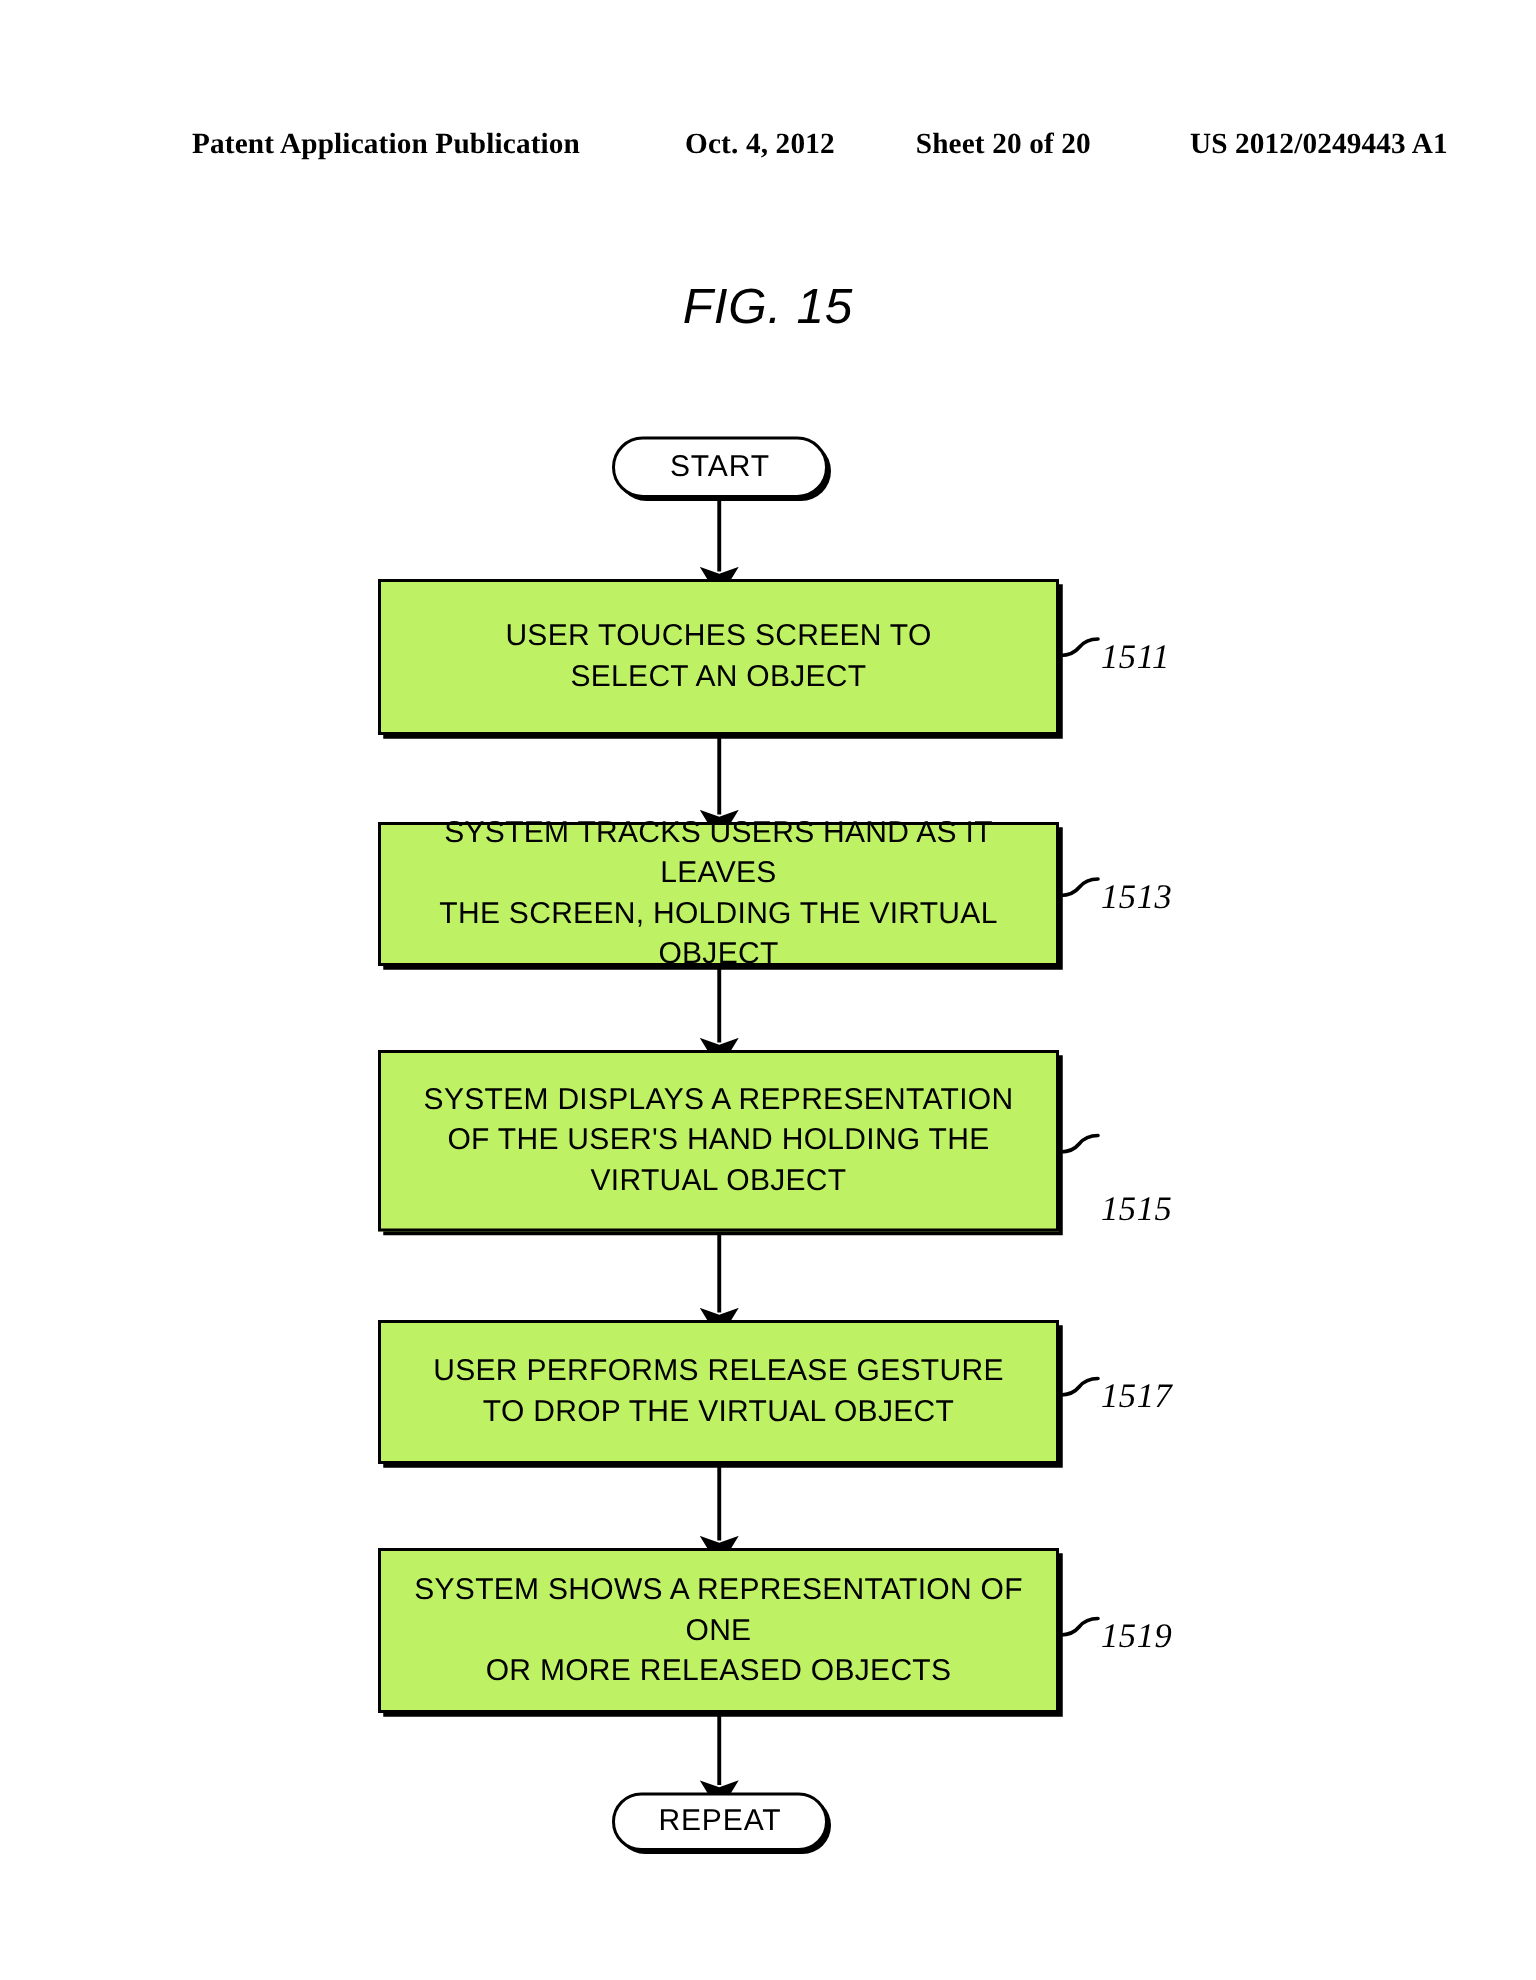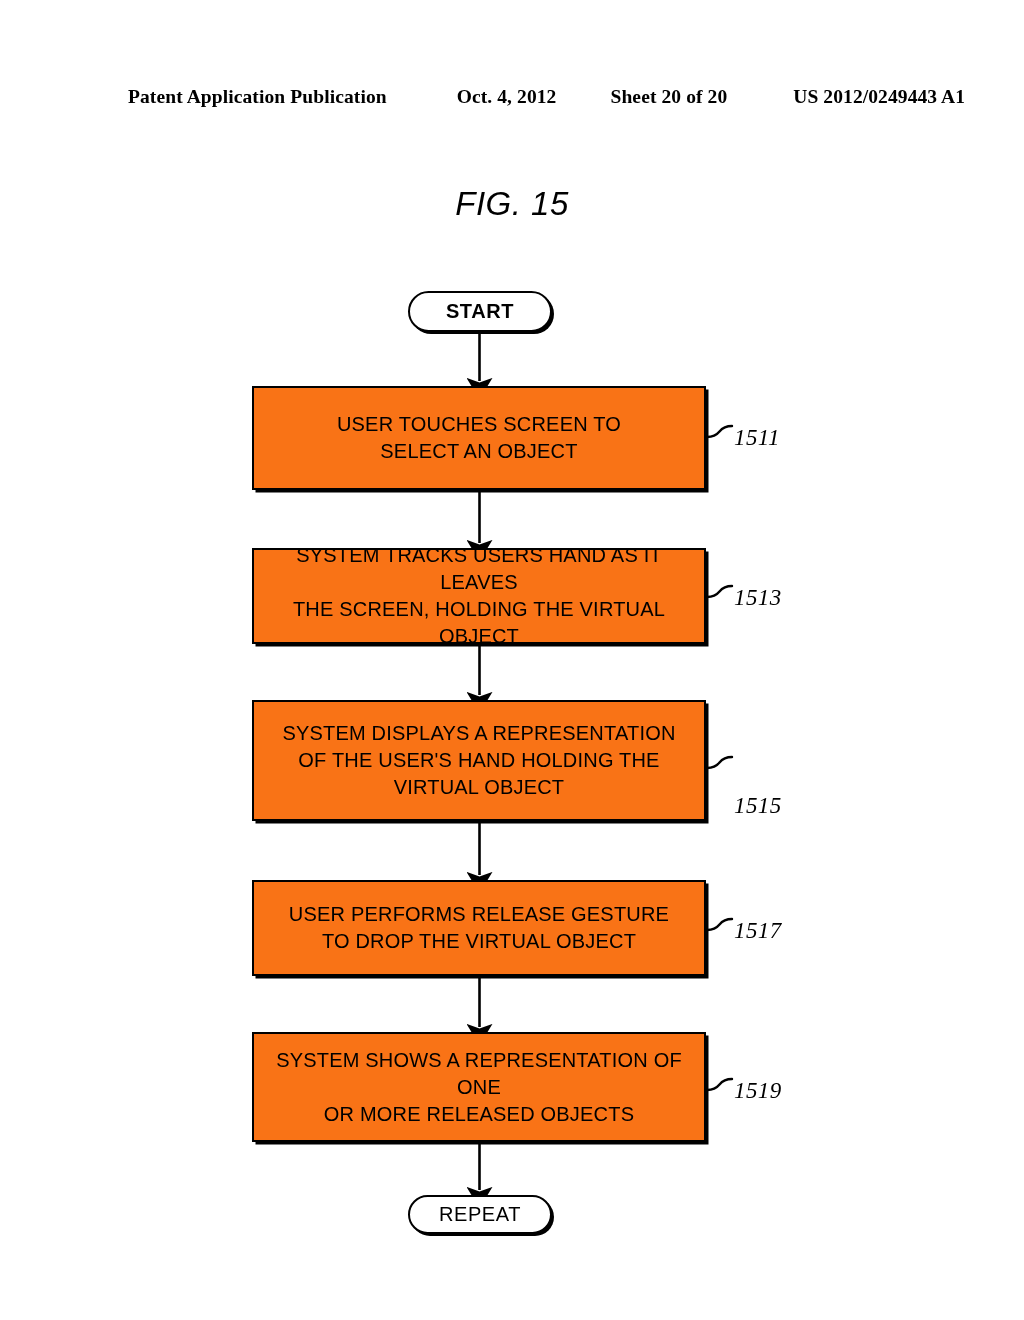"START" div.terminal { font-weight: bold -> none }
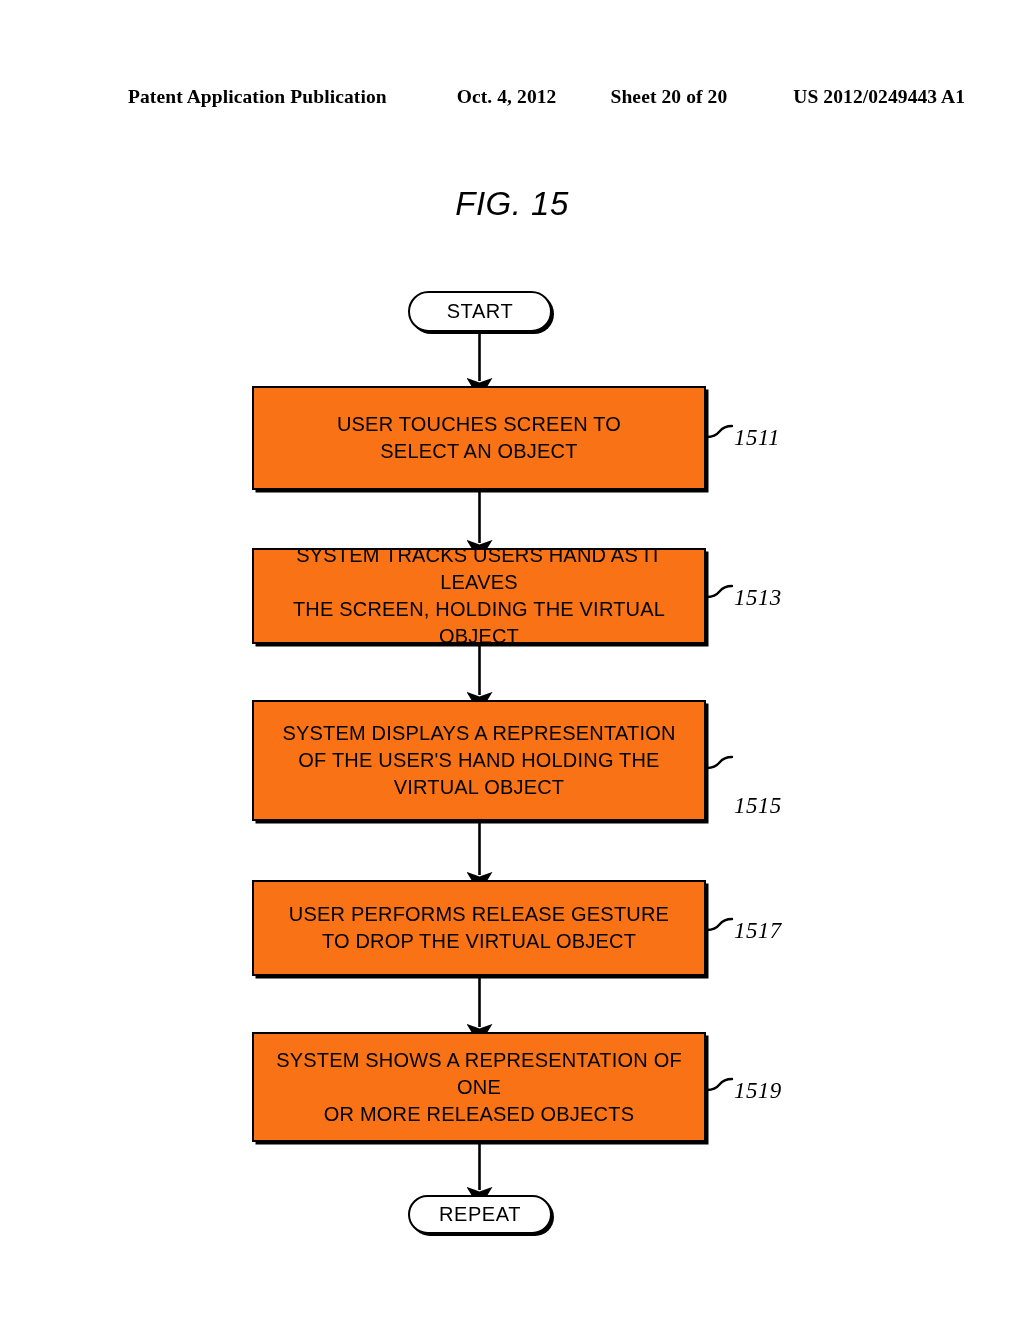"USER TOUCHES SCREEN TO" .process { background: #f97316 -> #bef264 }
